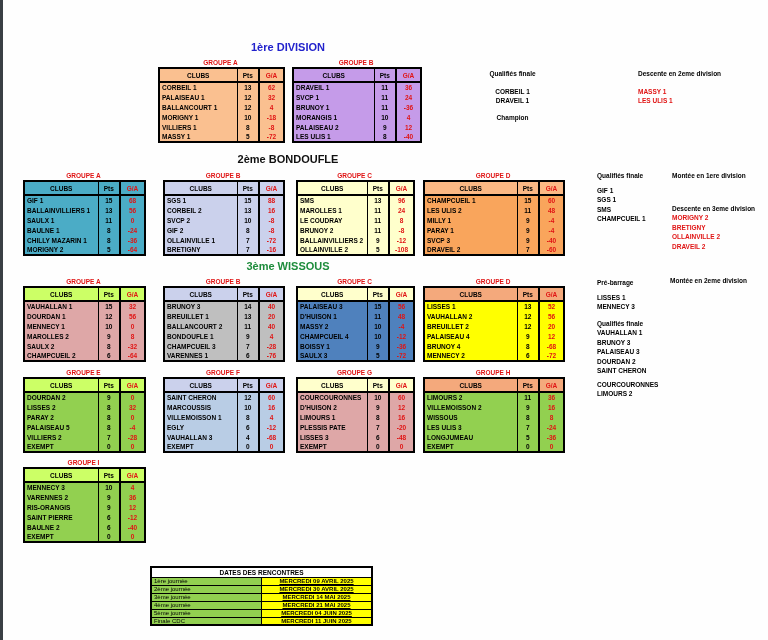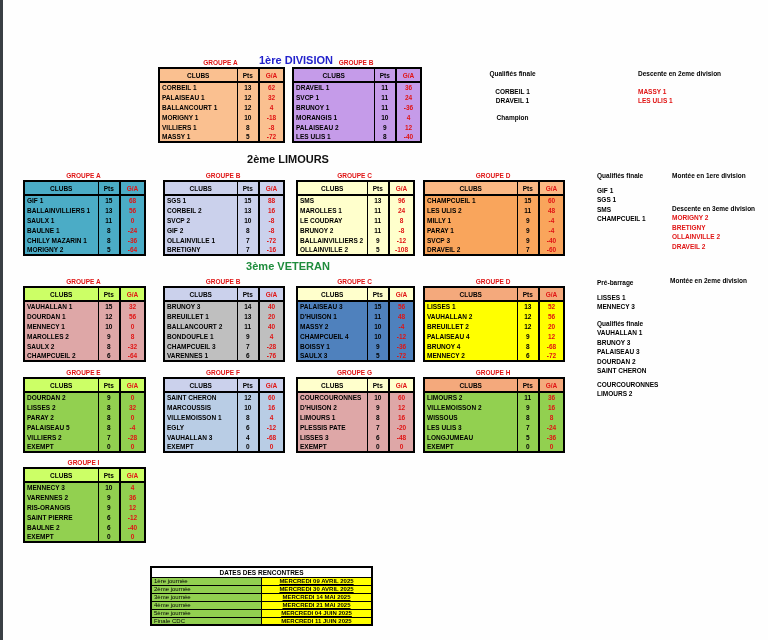"1ère DIVISION" .d1 { margin-left: 8px -> none; top: 54px -> 41px }
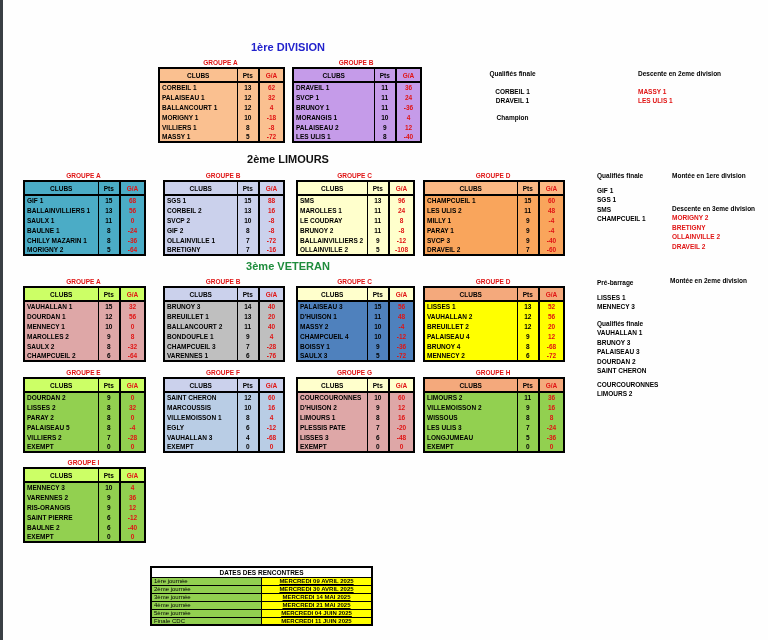"2ème LIMOURS" div.division-label { text: LIMOURS -> BONDOUFLE }
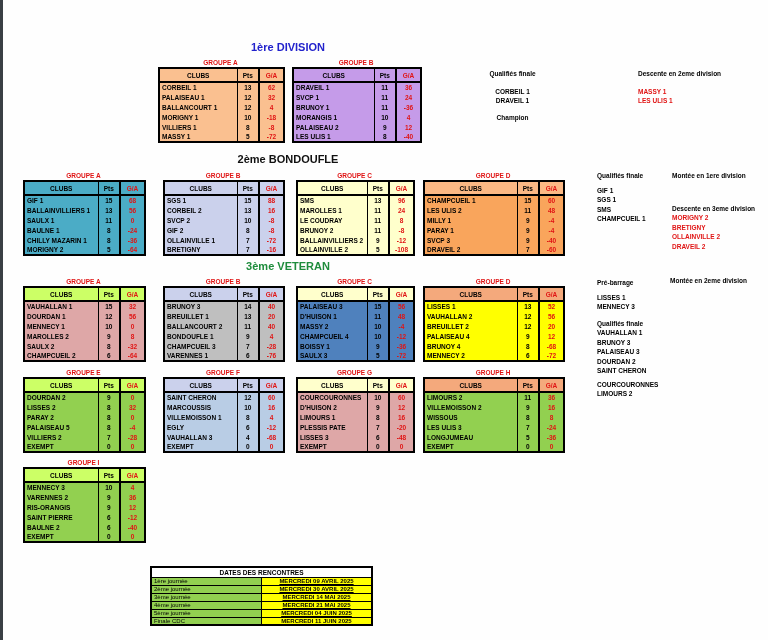"3ème VETERAN" div.division-label { text: VETERAN -> WISSOUS }
